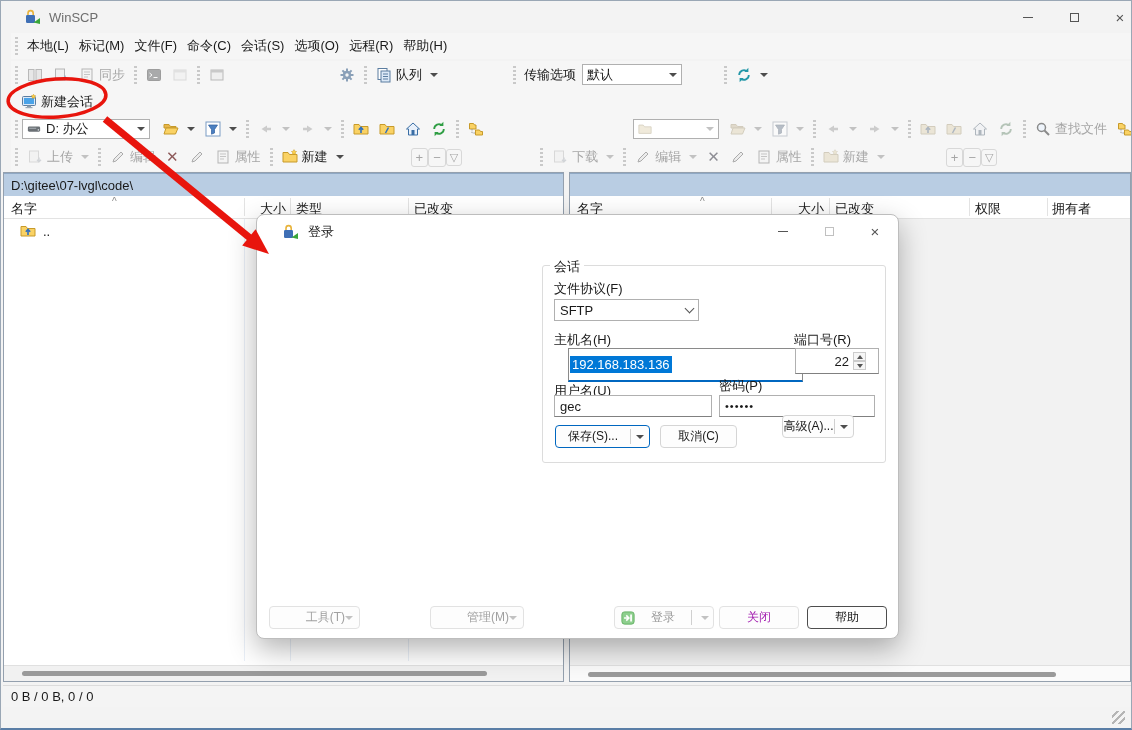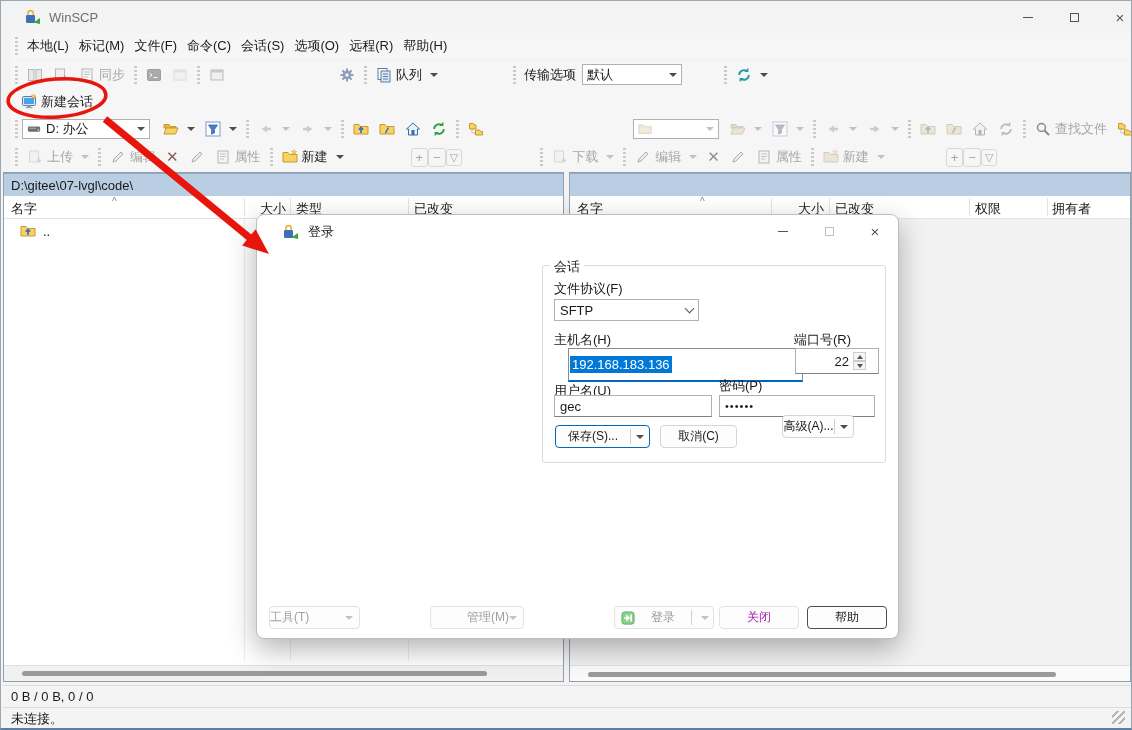"工具(T)" span { text-align: left -> right }
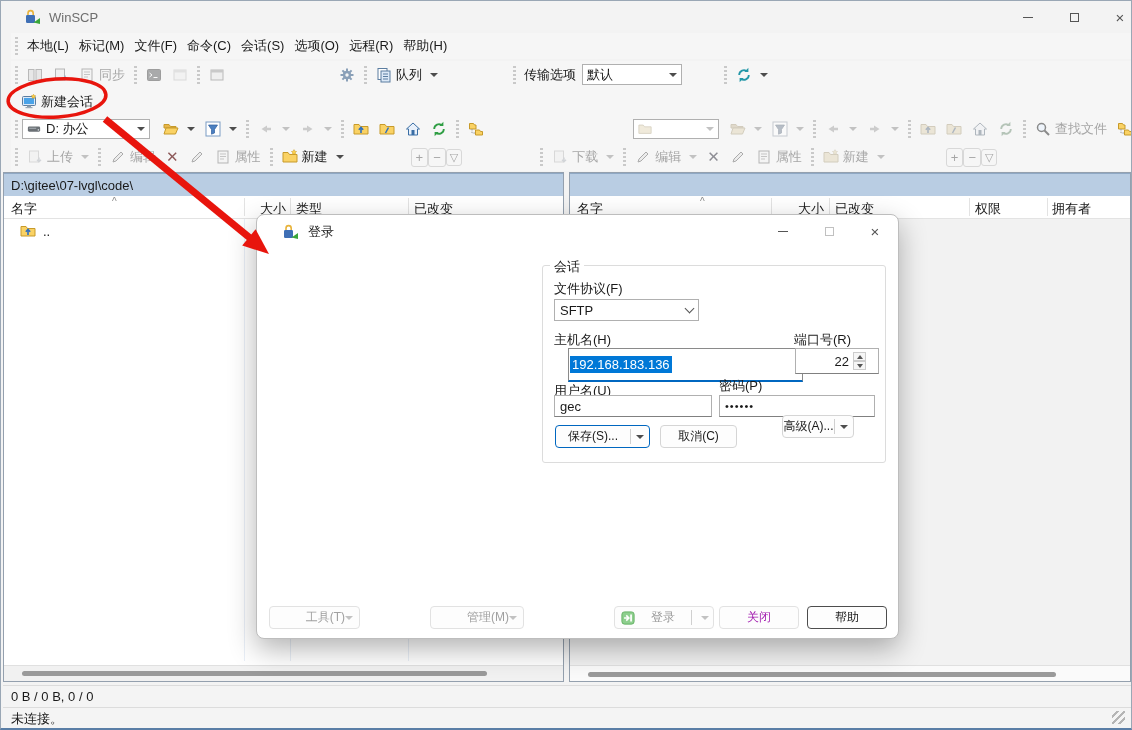"未连接。" div.abs { html: <div> <span>未连接。</span> </div> -> none }
